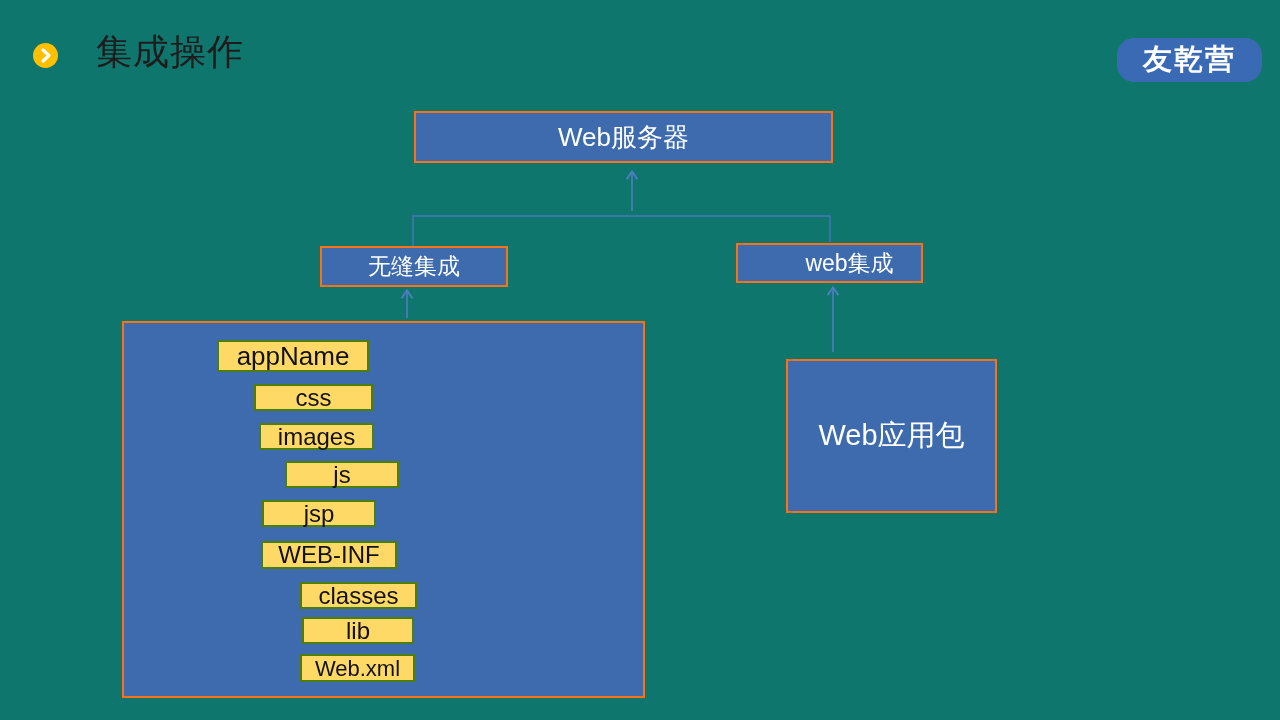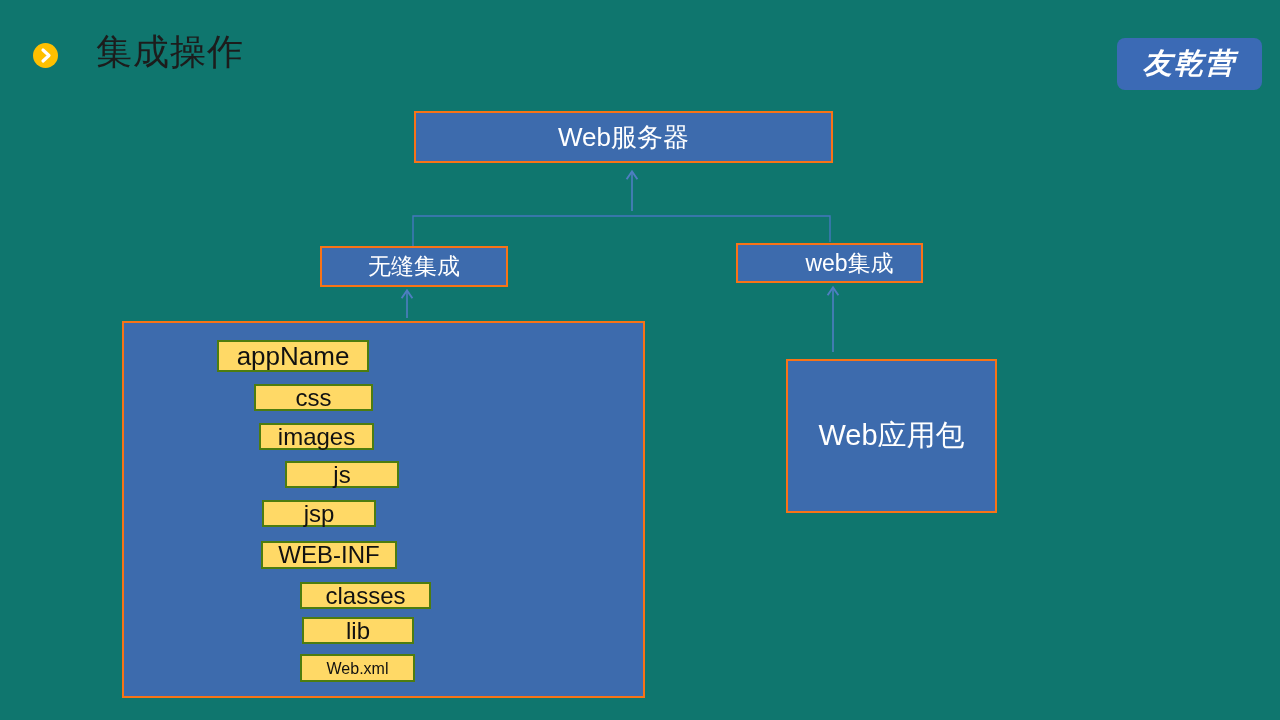"友乾营" .logo { border-radius: 8px -> 17px; font-style: italic -> none; height: 52px -> 44px }
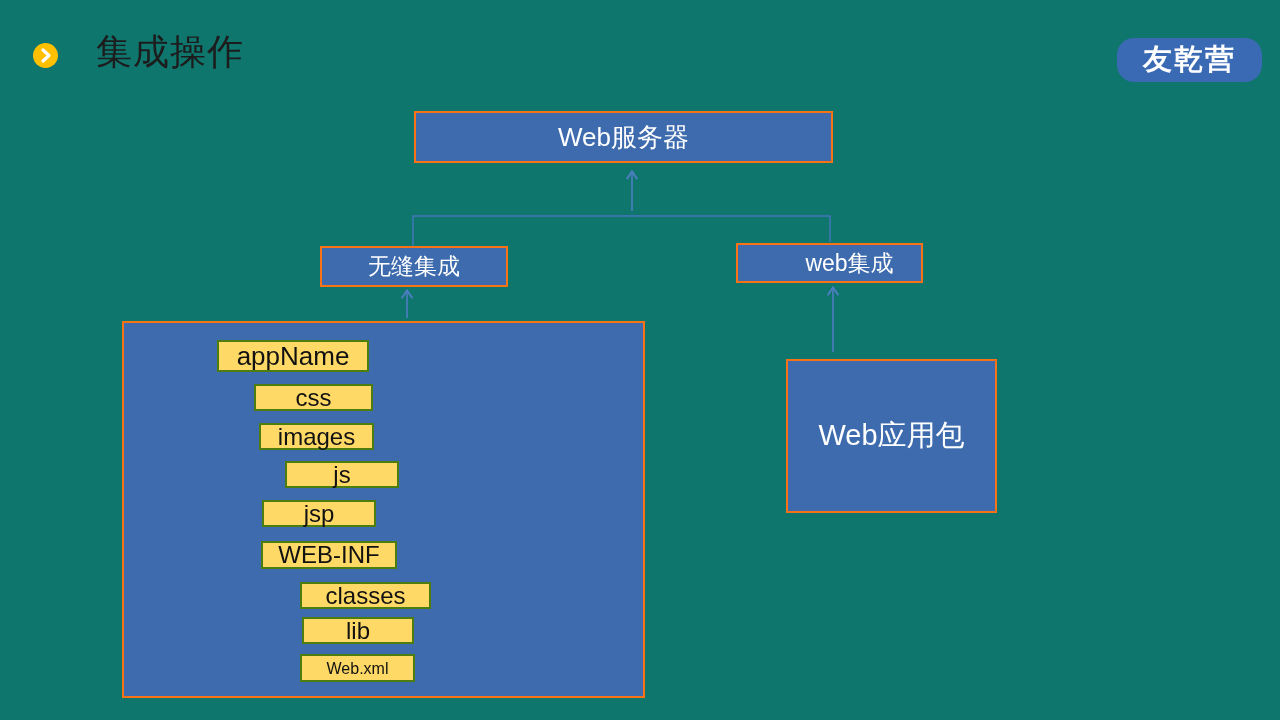"classes" .f-classes { width: 131px -> 117px }
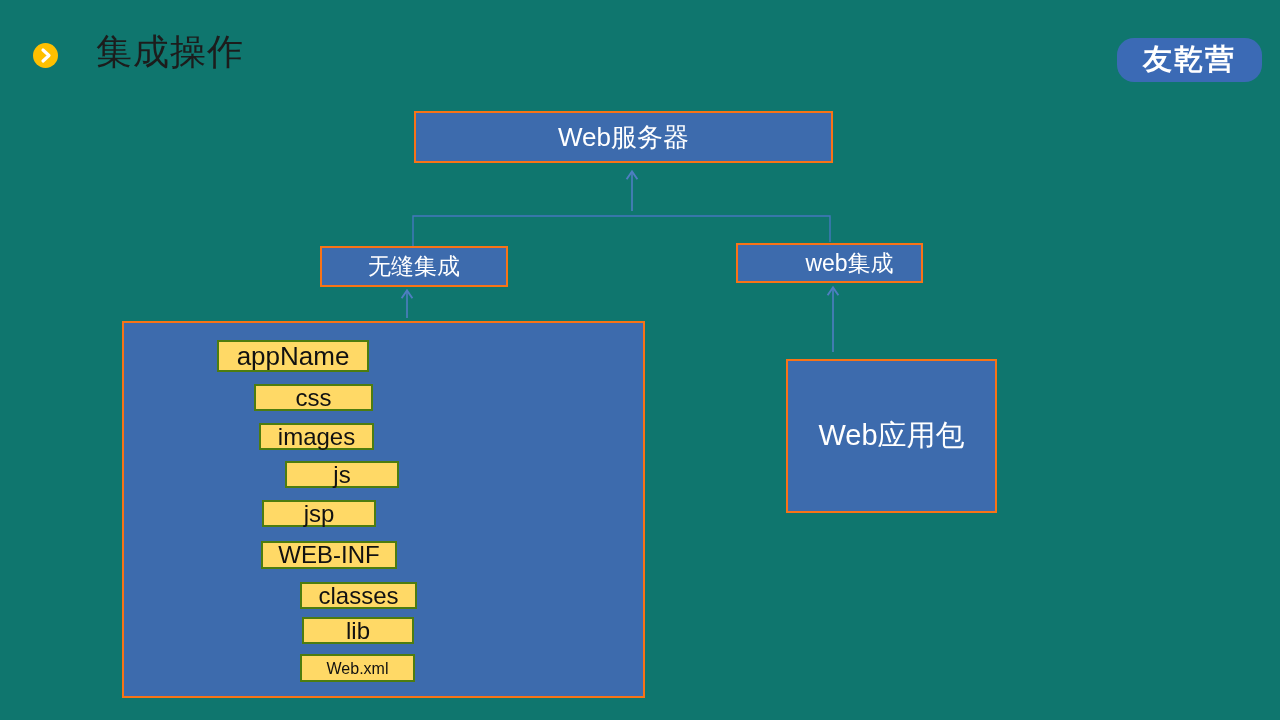"Web.xml" .f-webxml span { font-size: 16px -> 22px }
